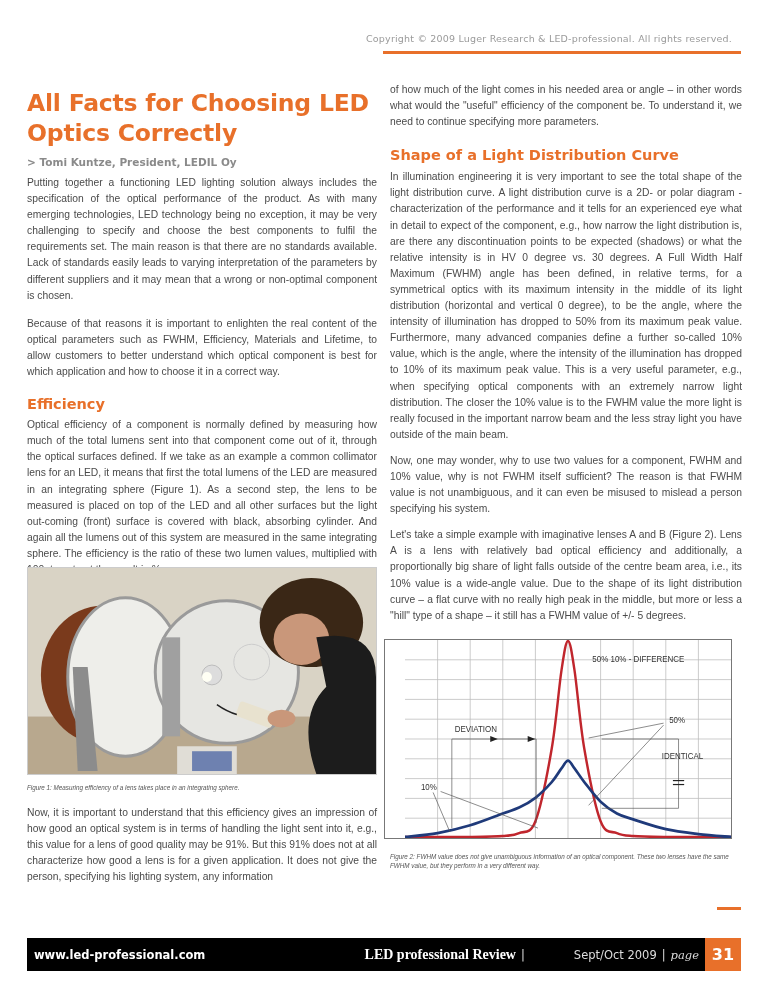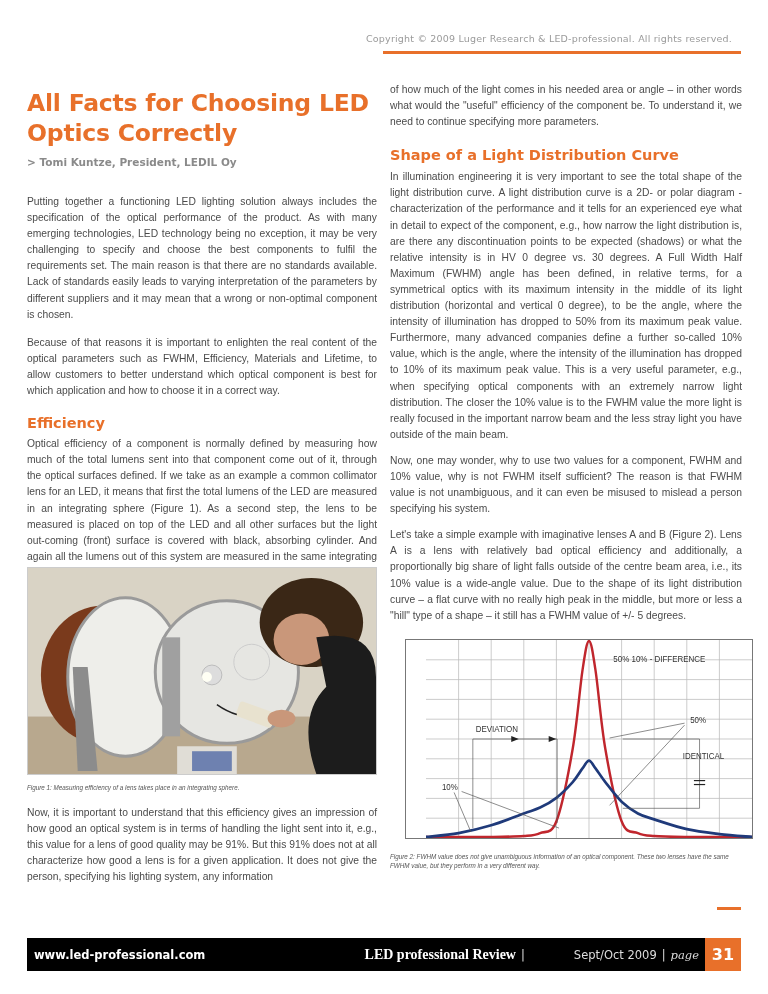"Putting together a functioning LED" .col-left p.first { margin-top: 26px -> 7px }
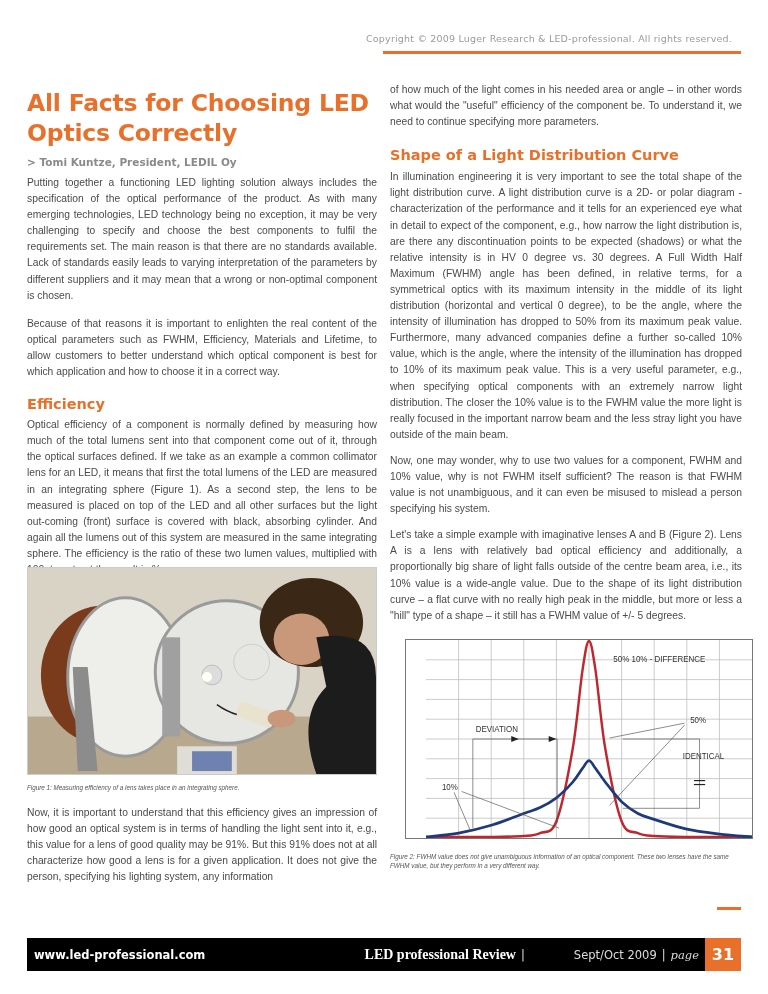"50% 10% - DIFFERENCE" .chart { left: 405px -> 384px }
